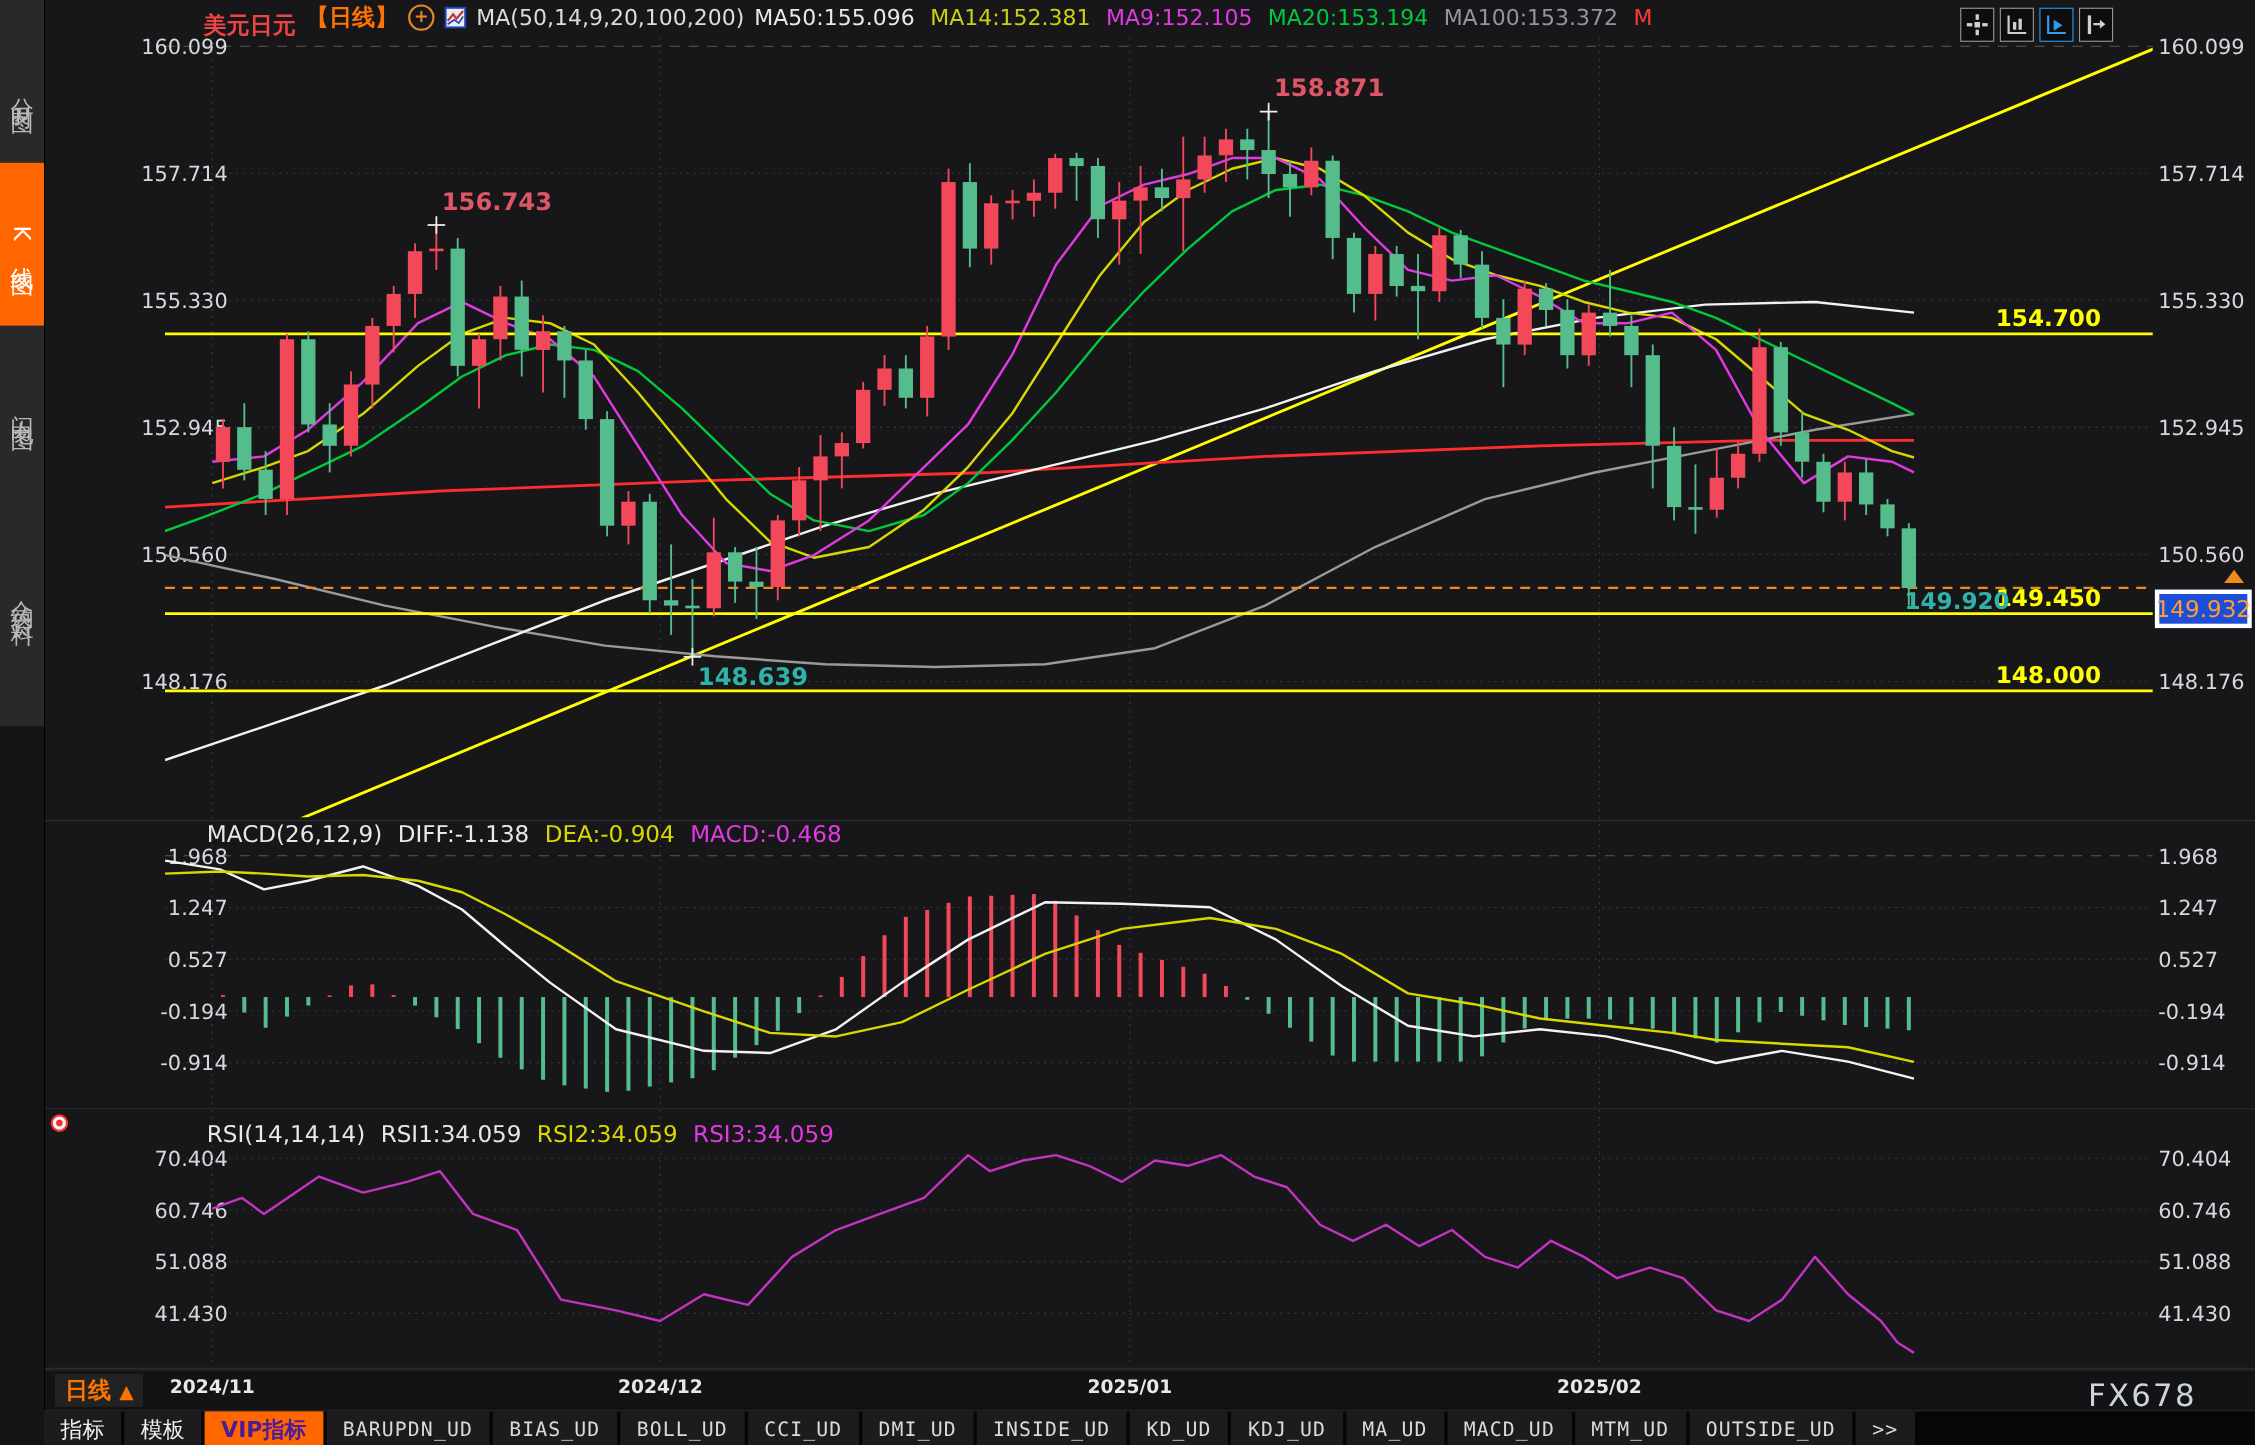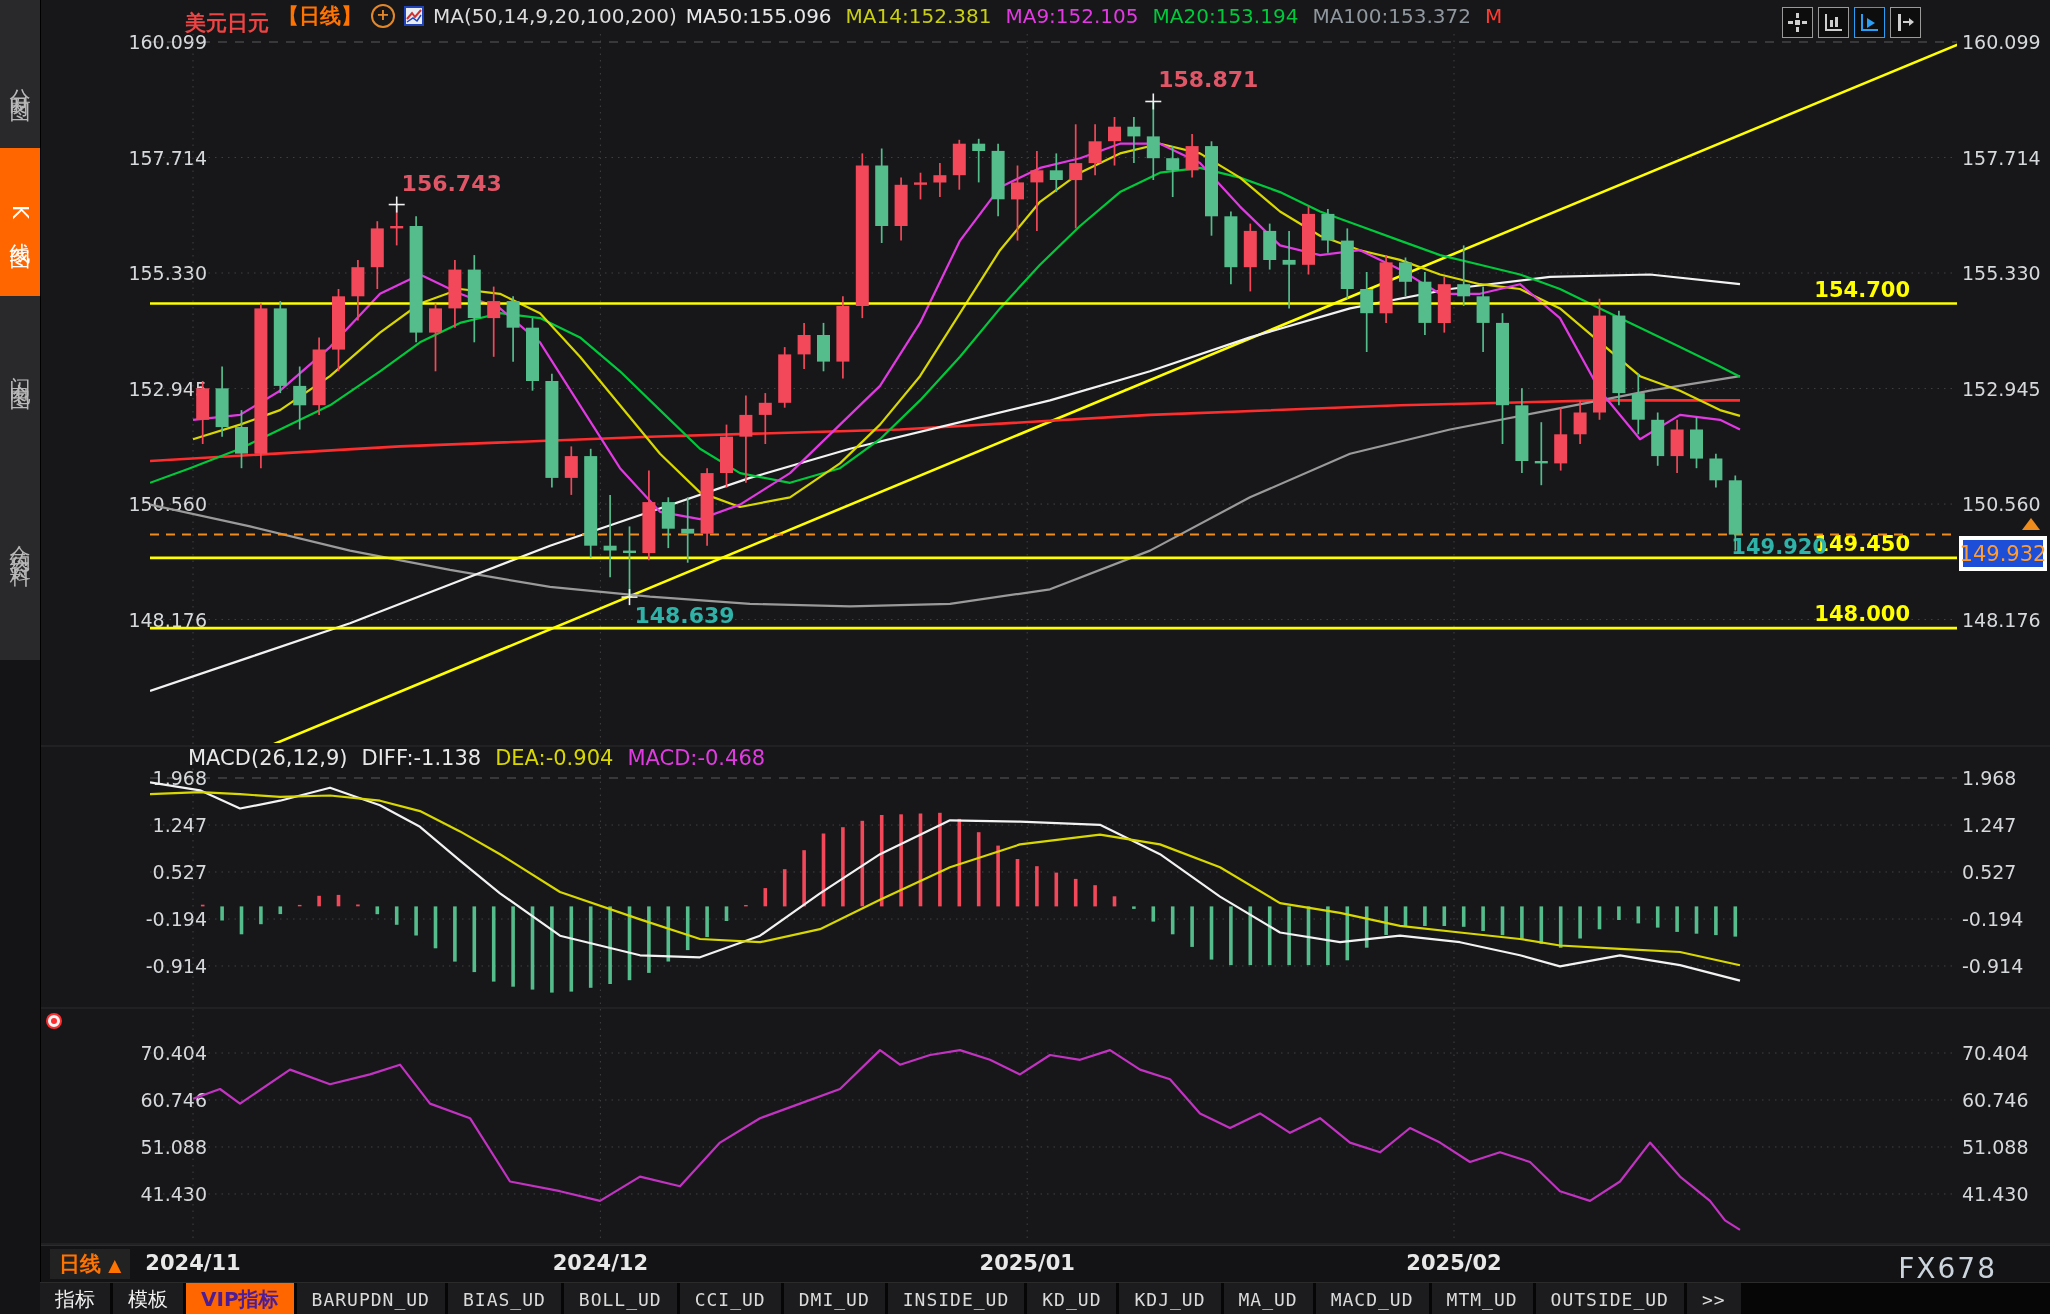"RSI(14,14,14)" div.pane-header { html: none -> <div> <span>RSI(14,14,14)</span> <span>RSI1:34.059</span> <span>RSI2:34.059</span> <span>RSI3:34.059</span> </div> }
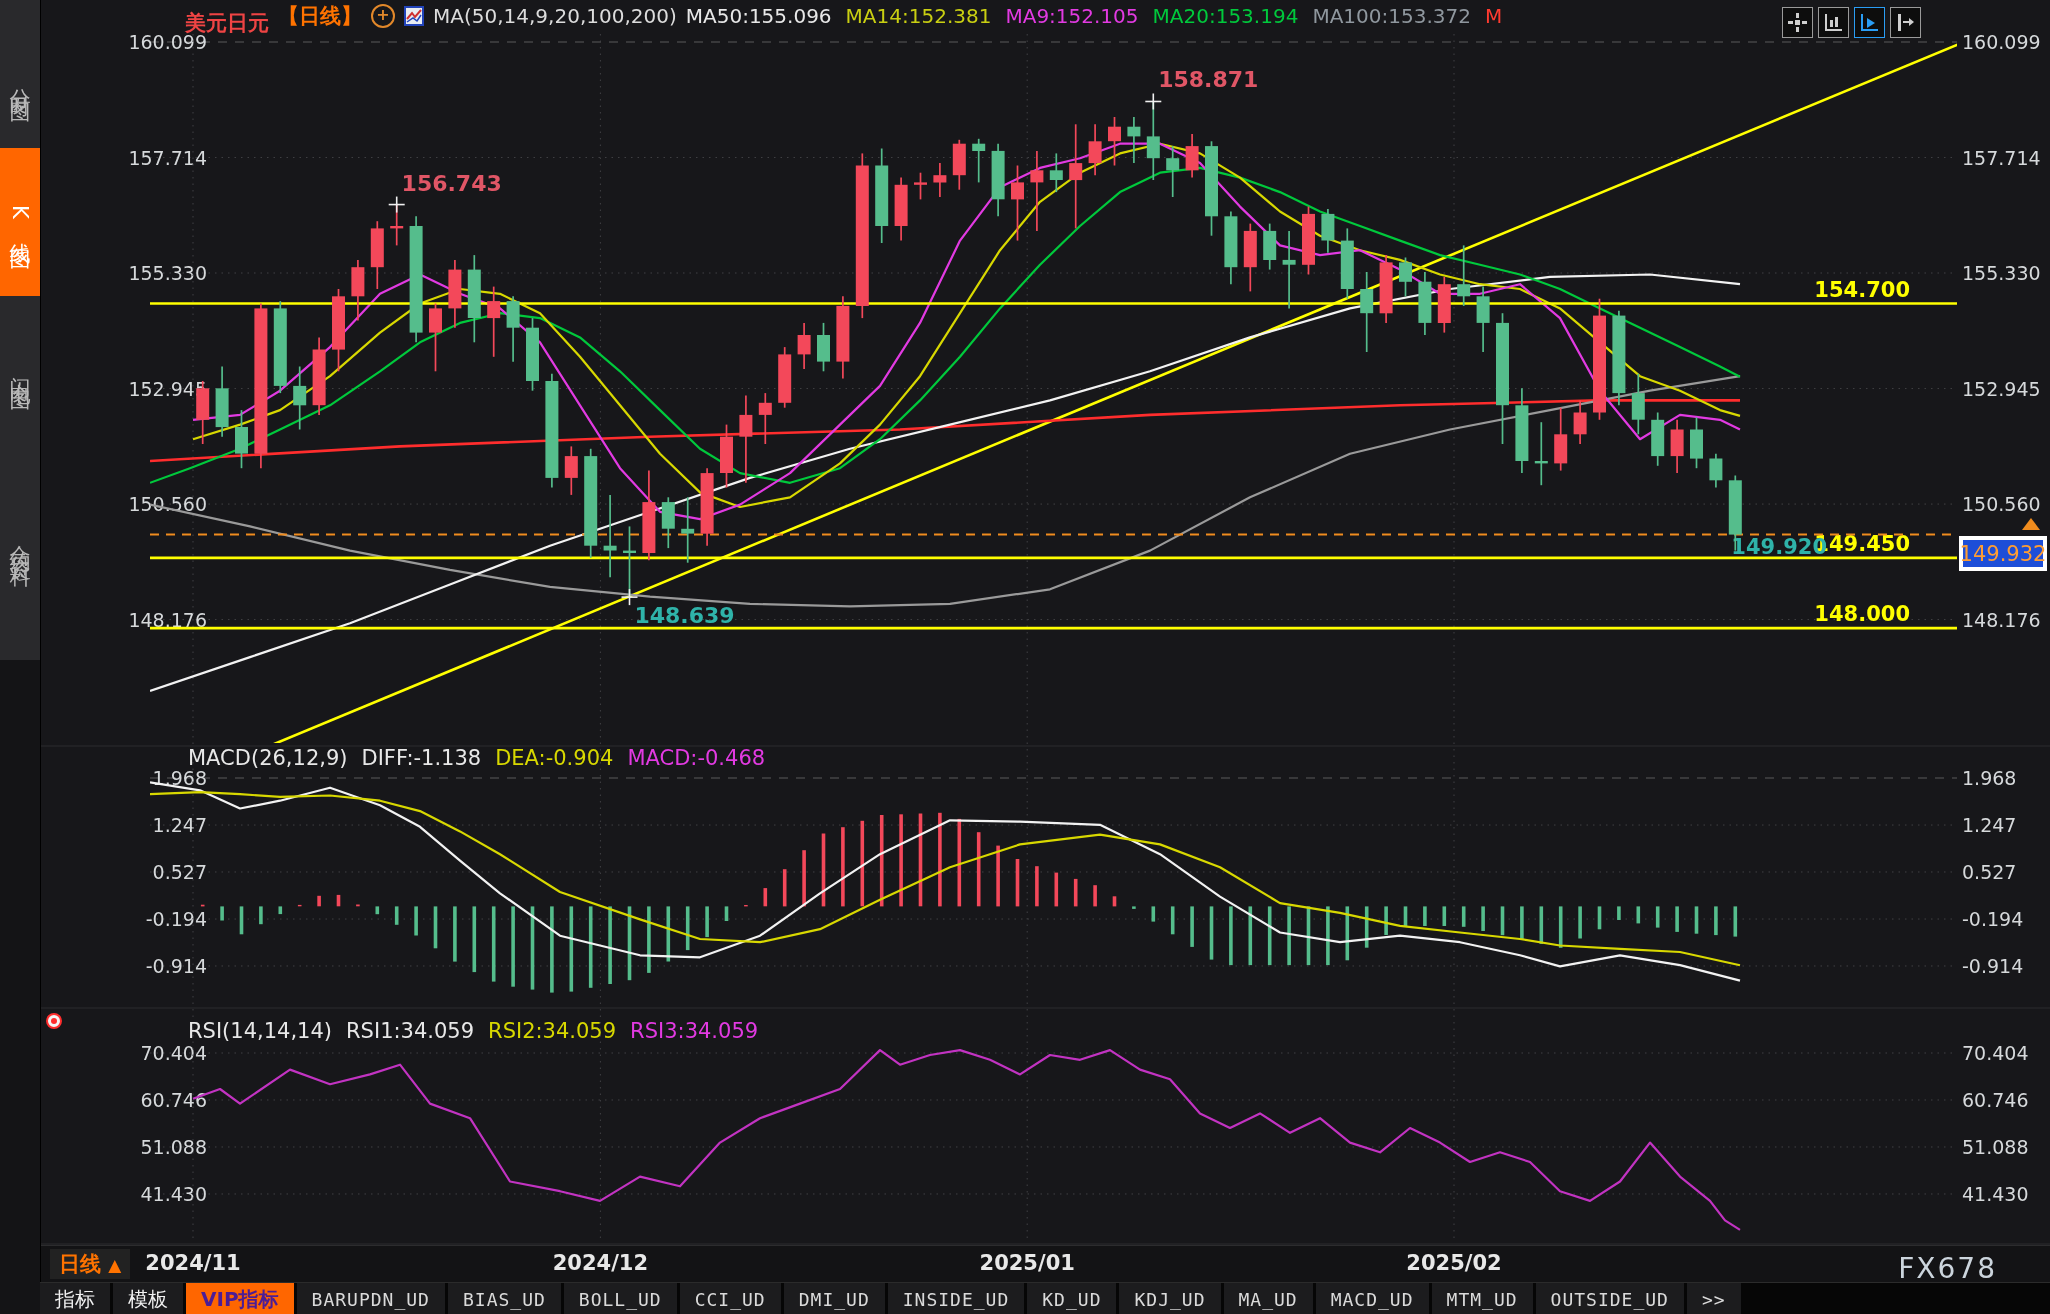"2024/11" .date-label { font-size: 21px -> 17px }
